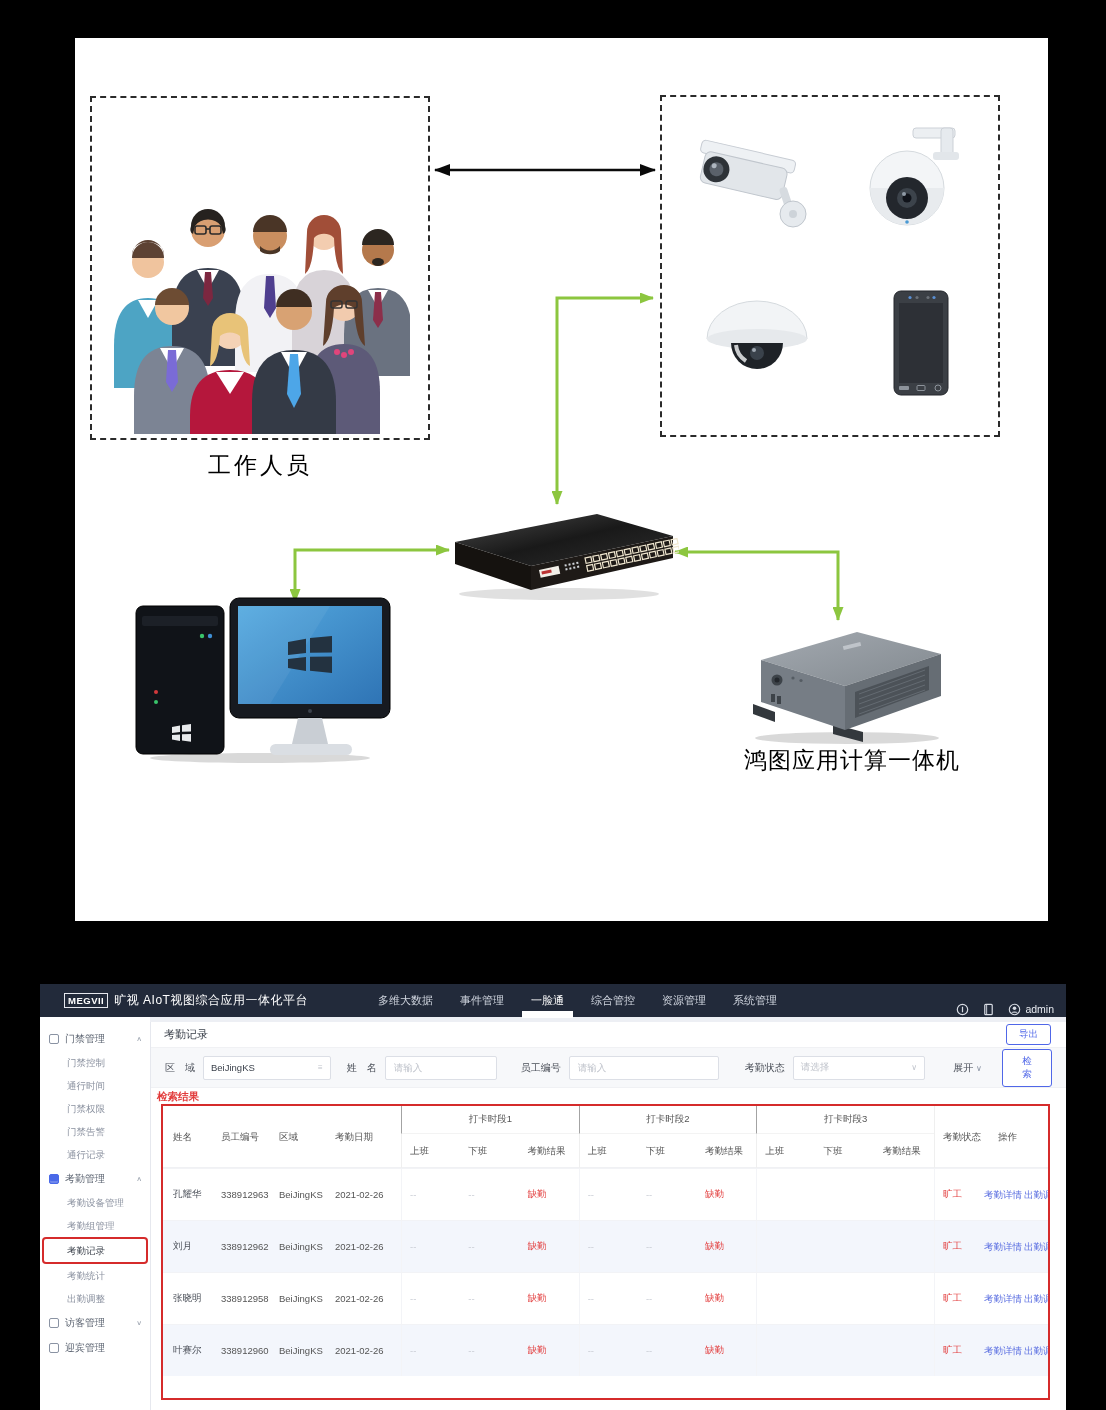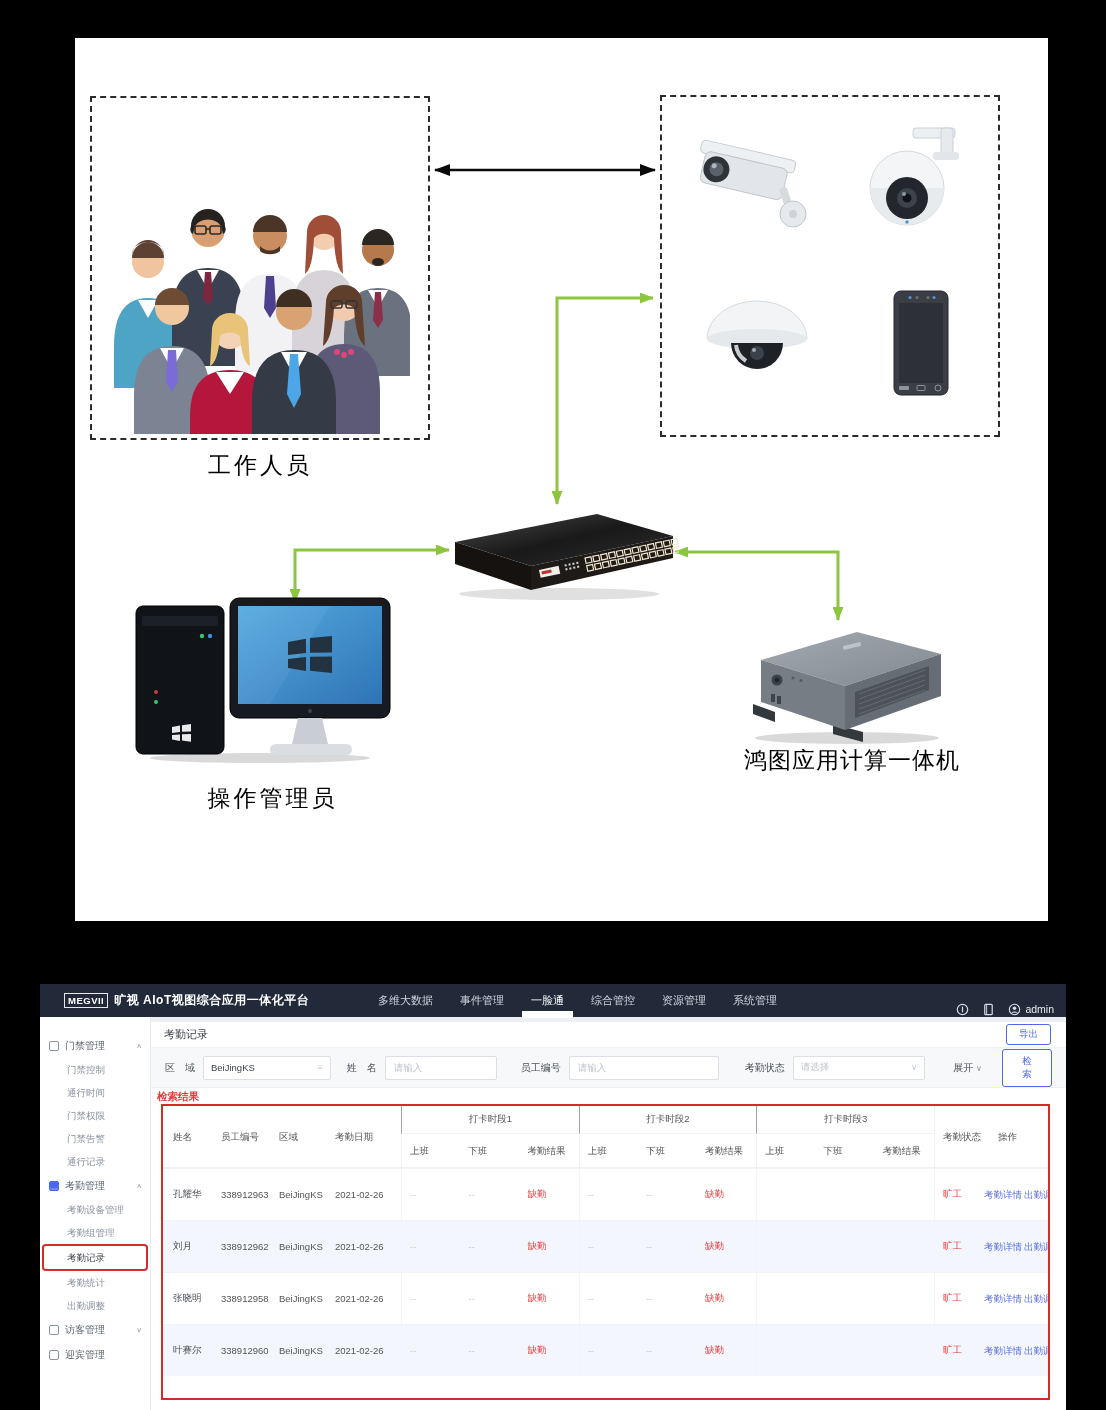"操作管理员" div.diagram-label { html: <div>操作管理员</div> -> none }
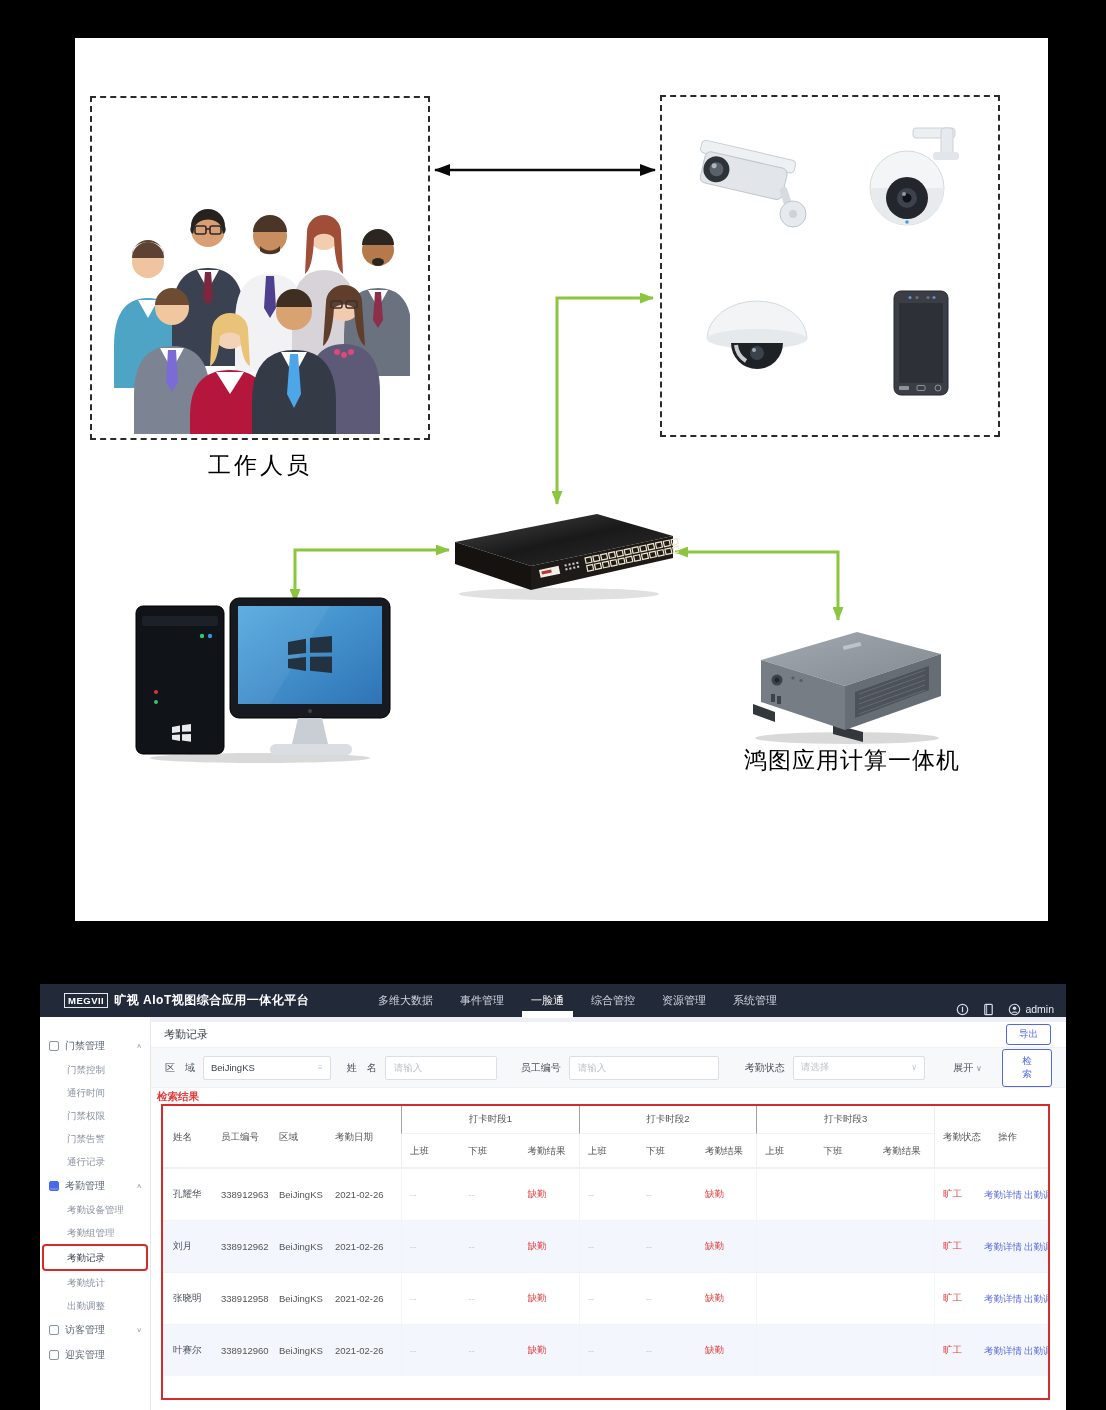"旷视 AIoT视图综合应用一体化平台" .brand-text { font-weight: bold -> normal }
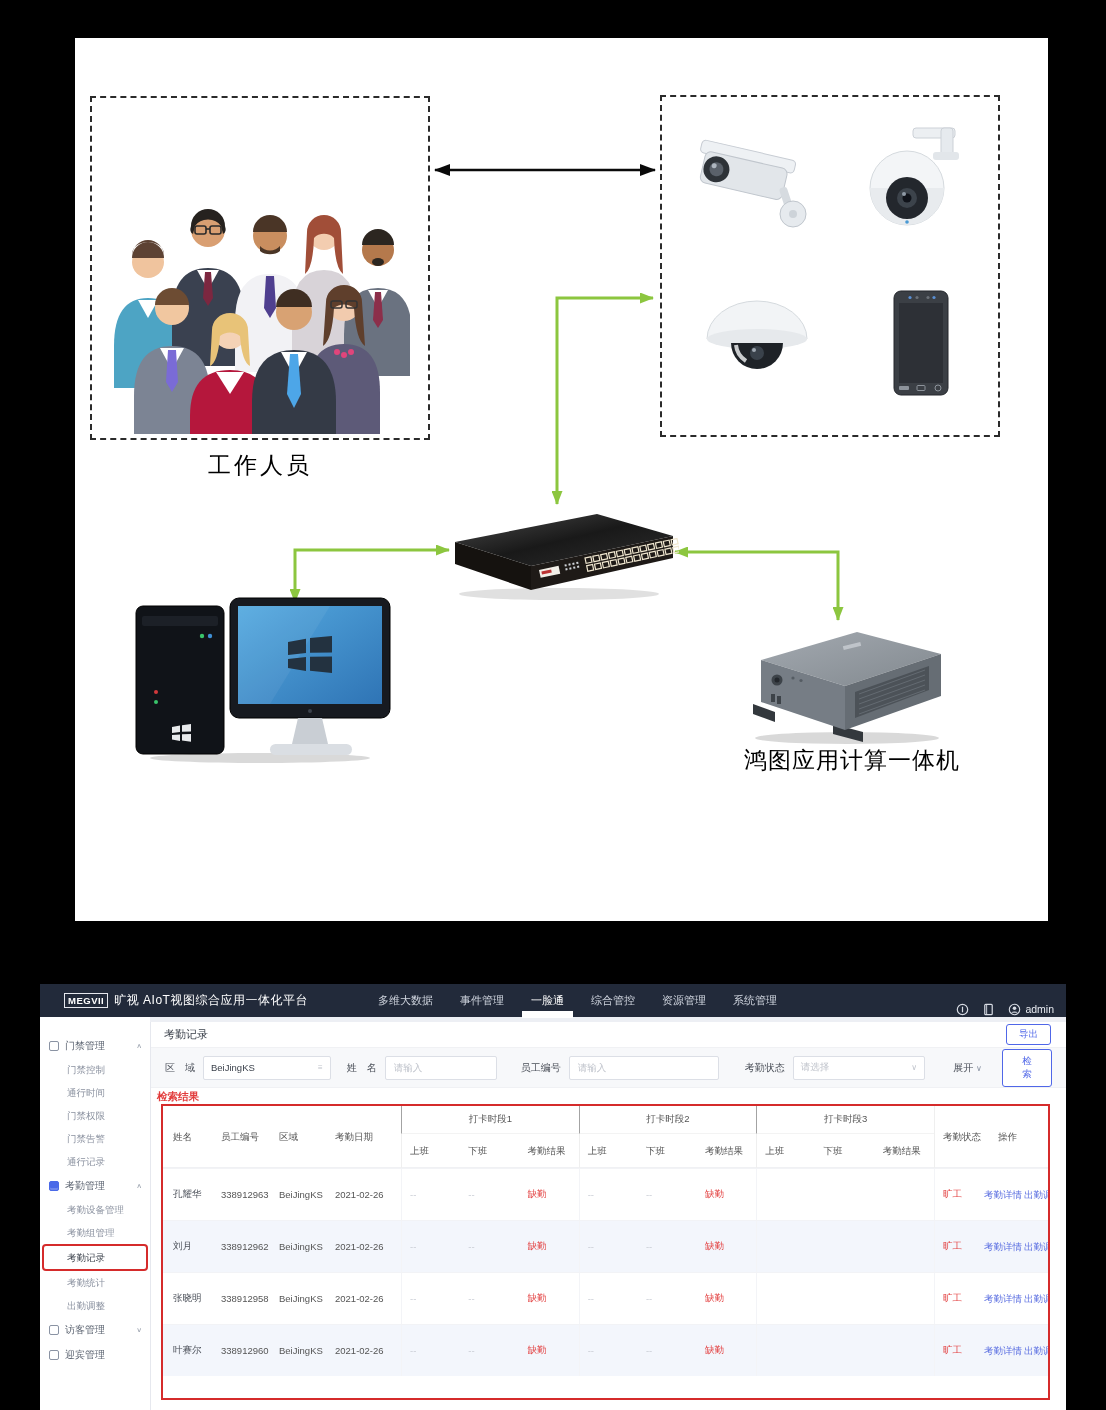"门禁管理" .sidebar { padding-top: 16px -> 9px }
